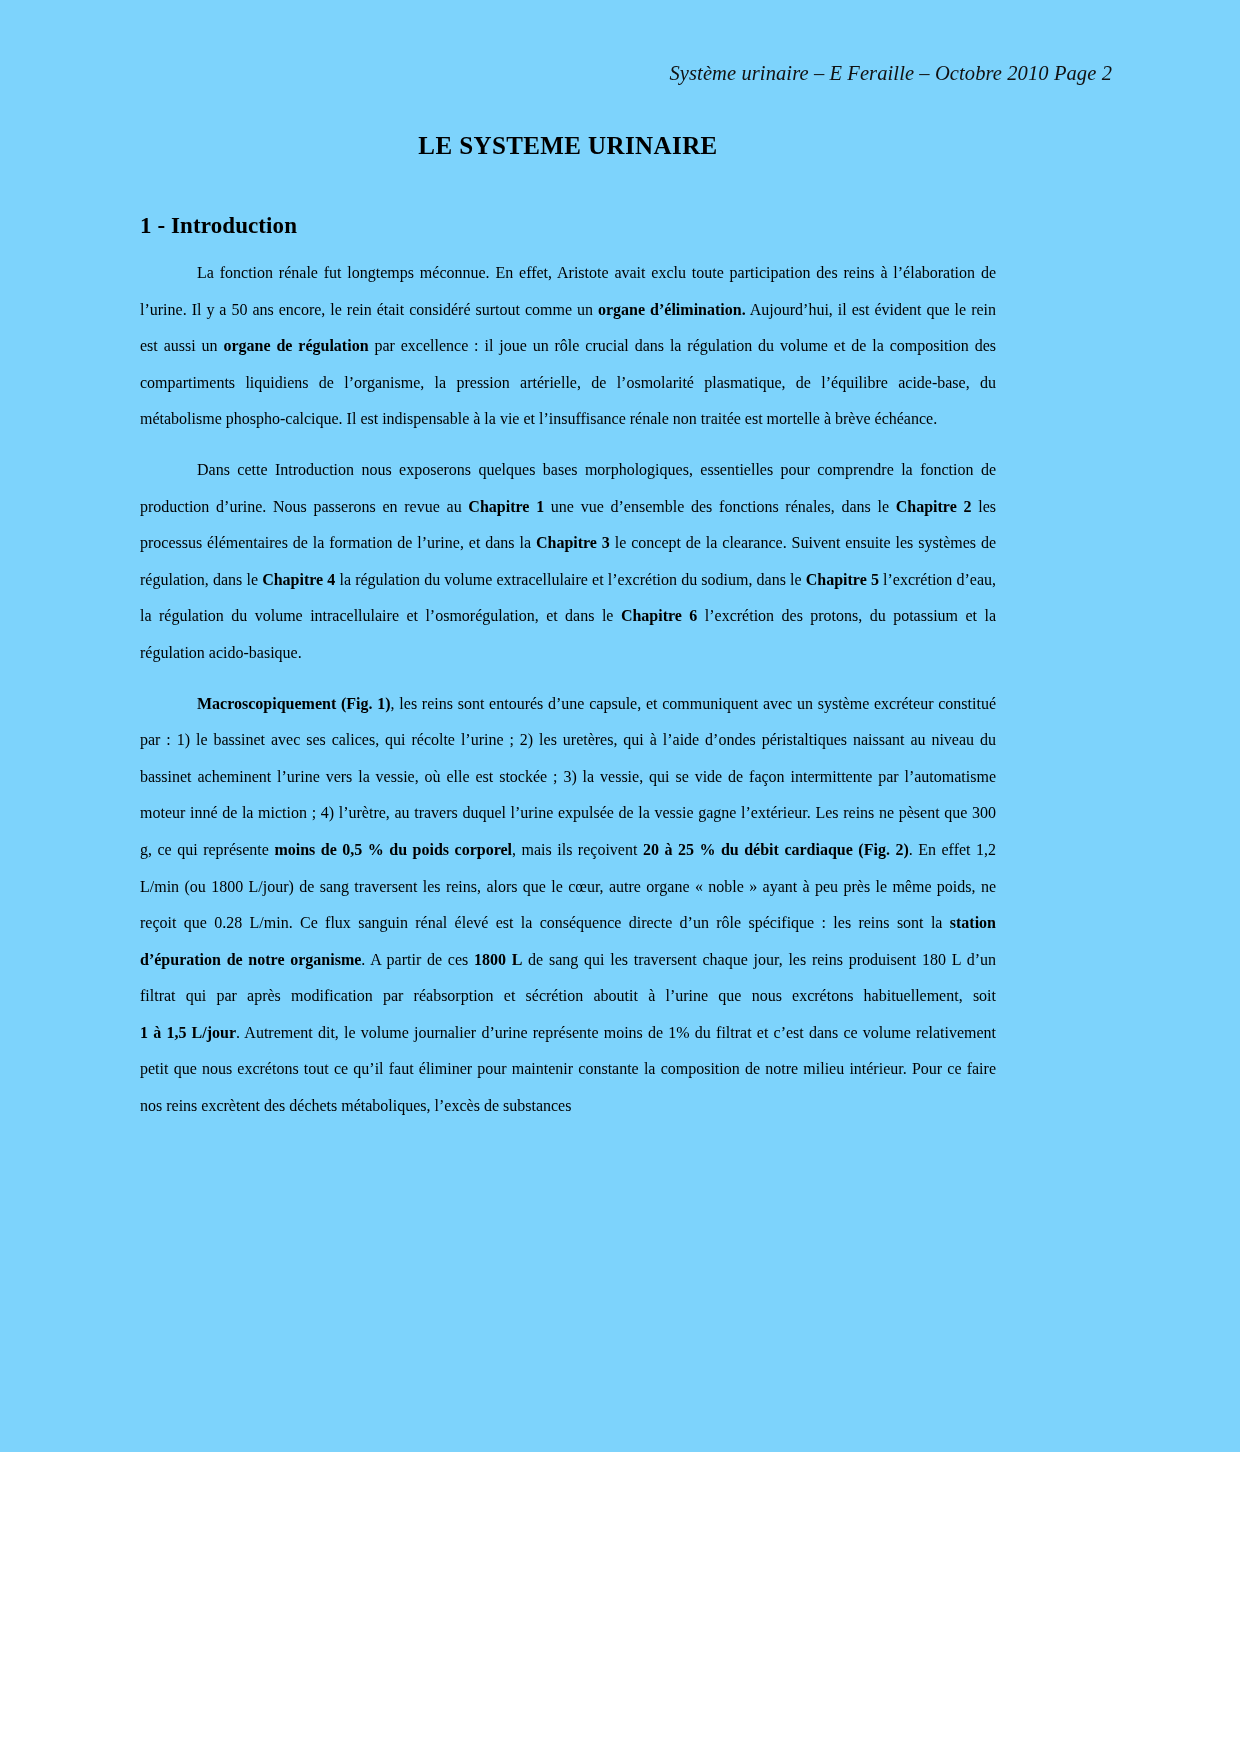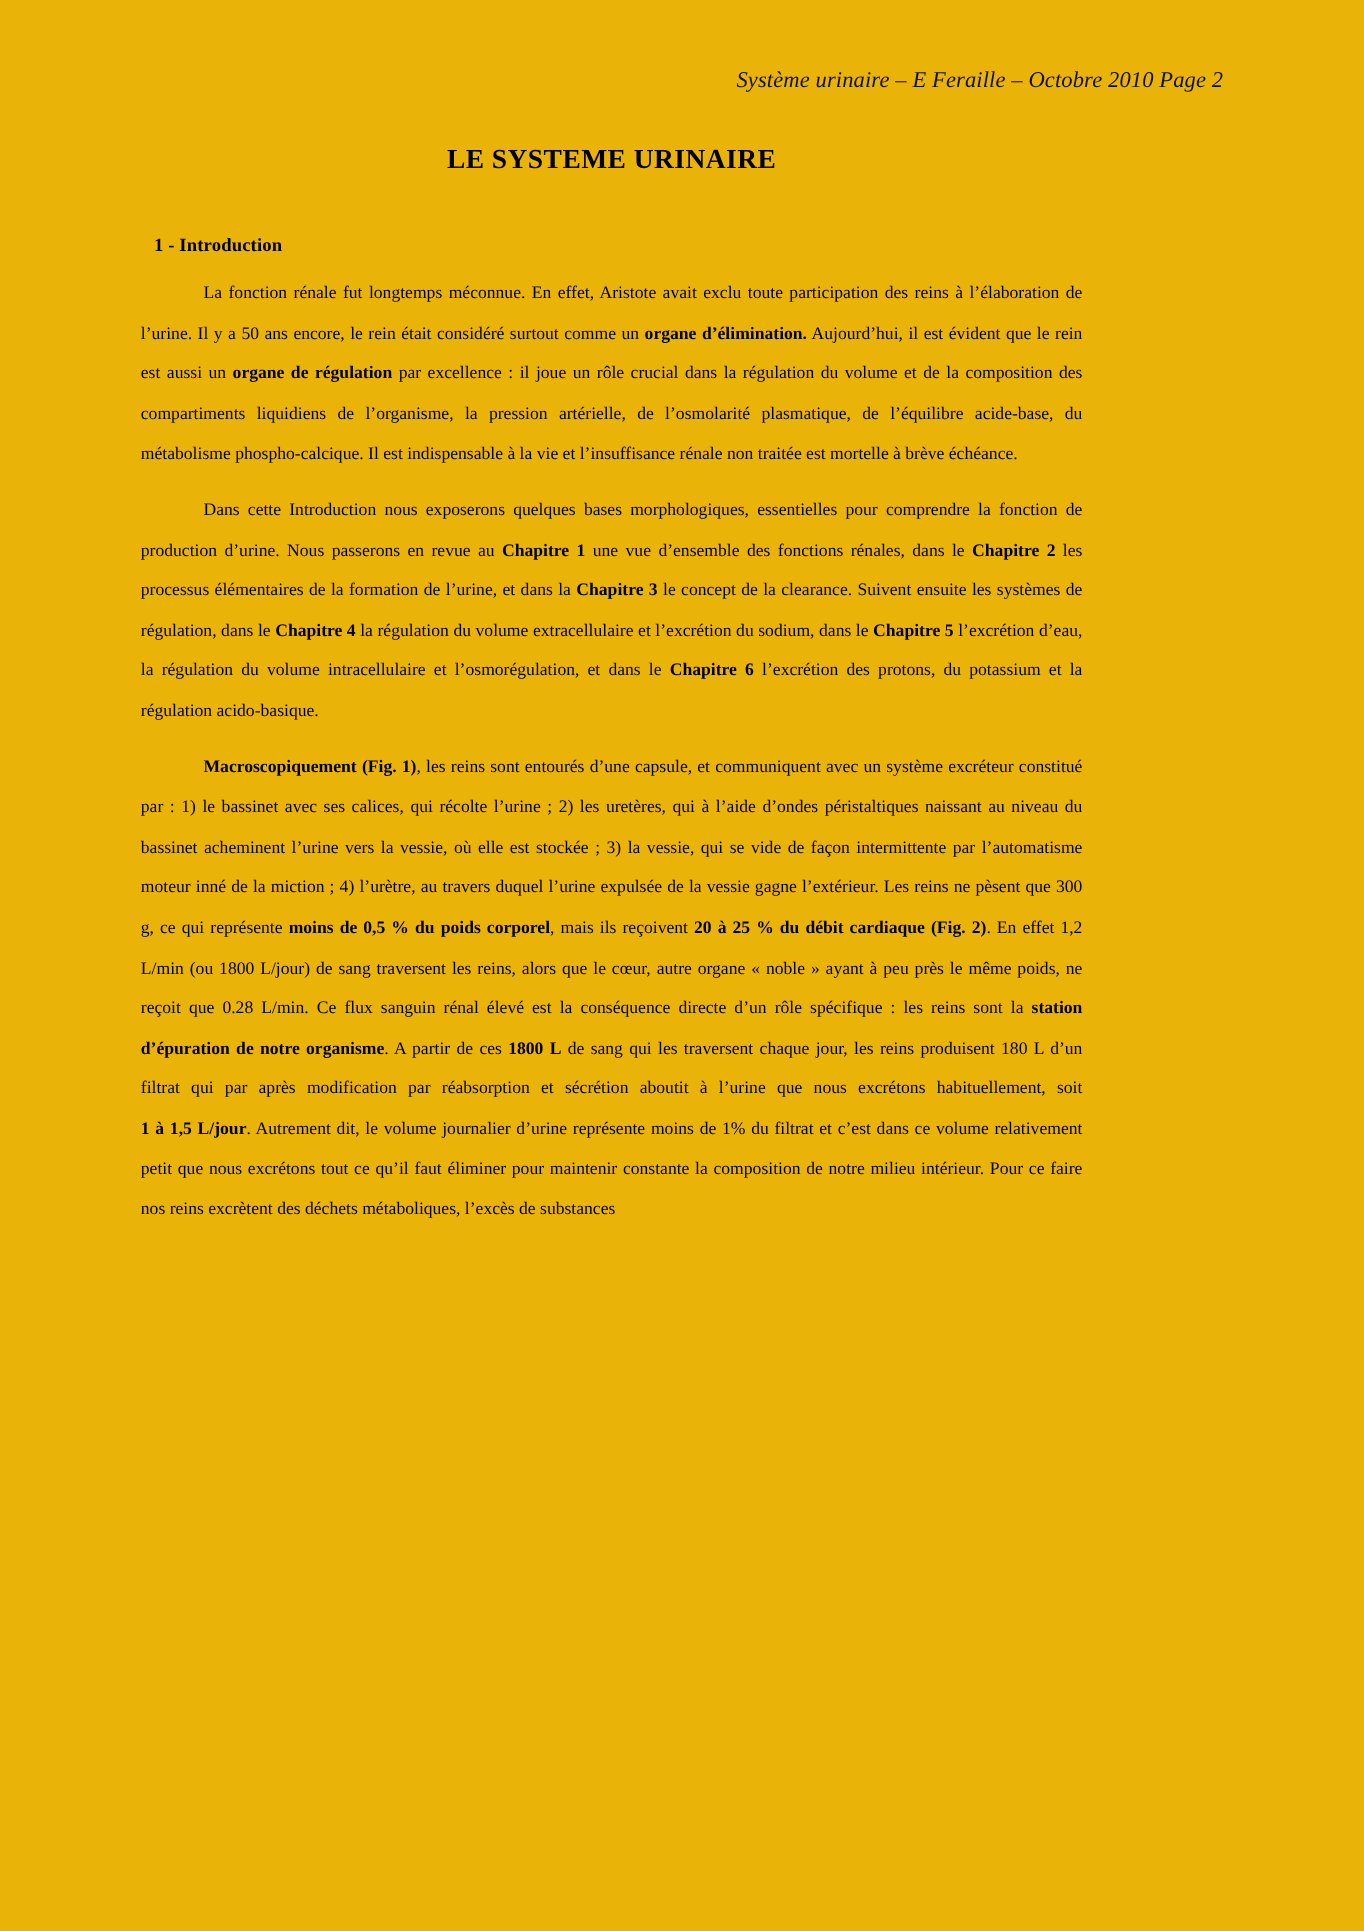"Système urinaire – E Feraille" .page { background: #eab308 -> #7dd3fc; height: 1755px -> 1452px }
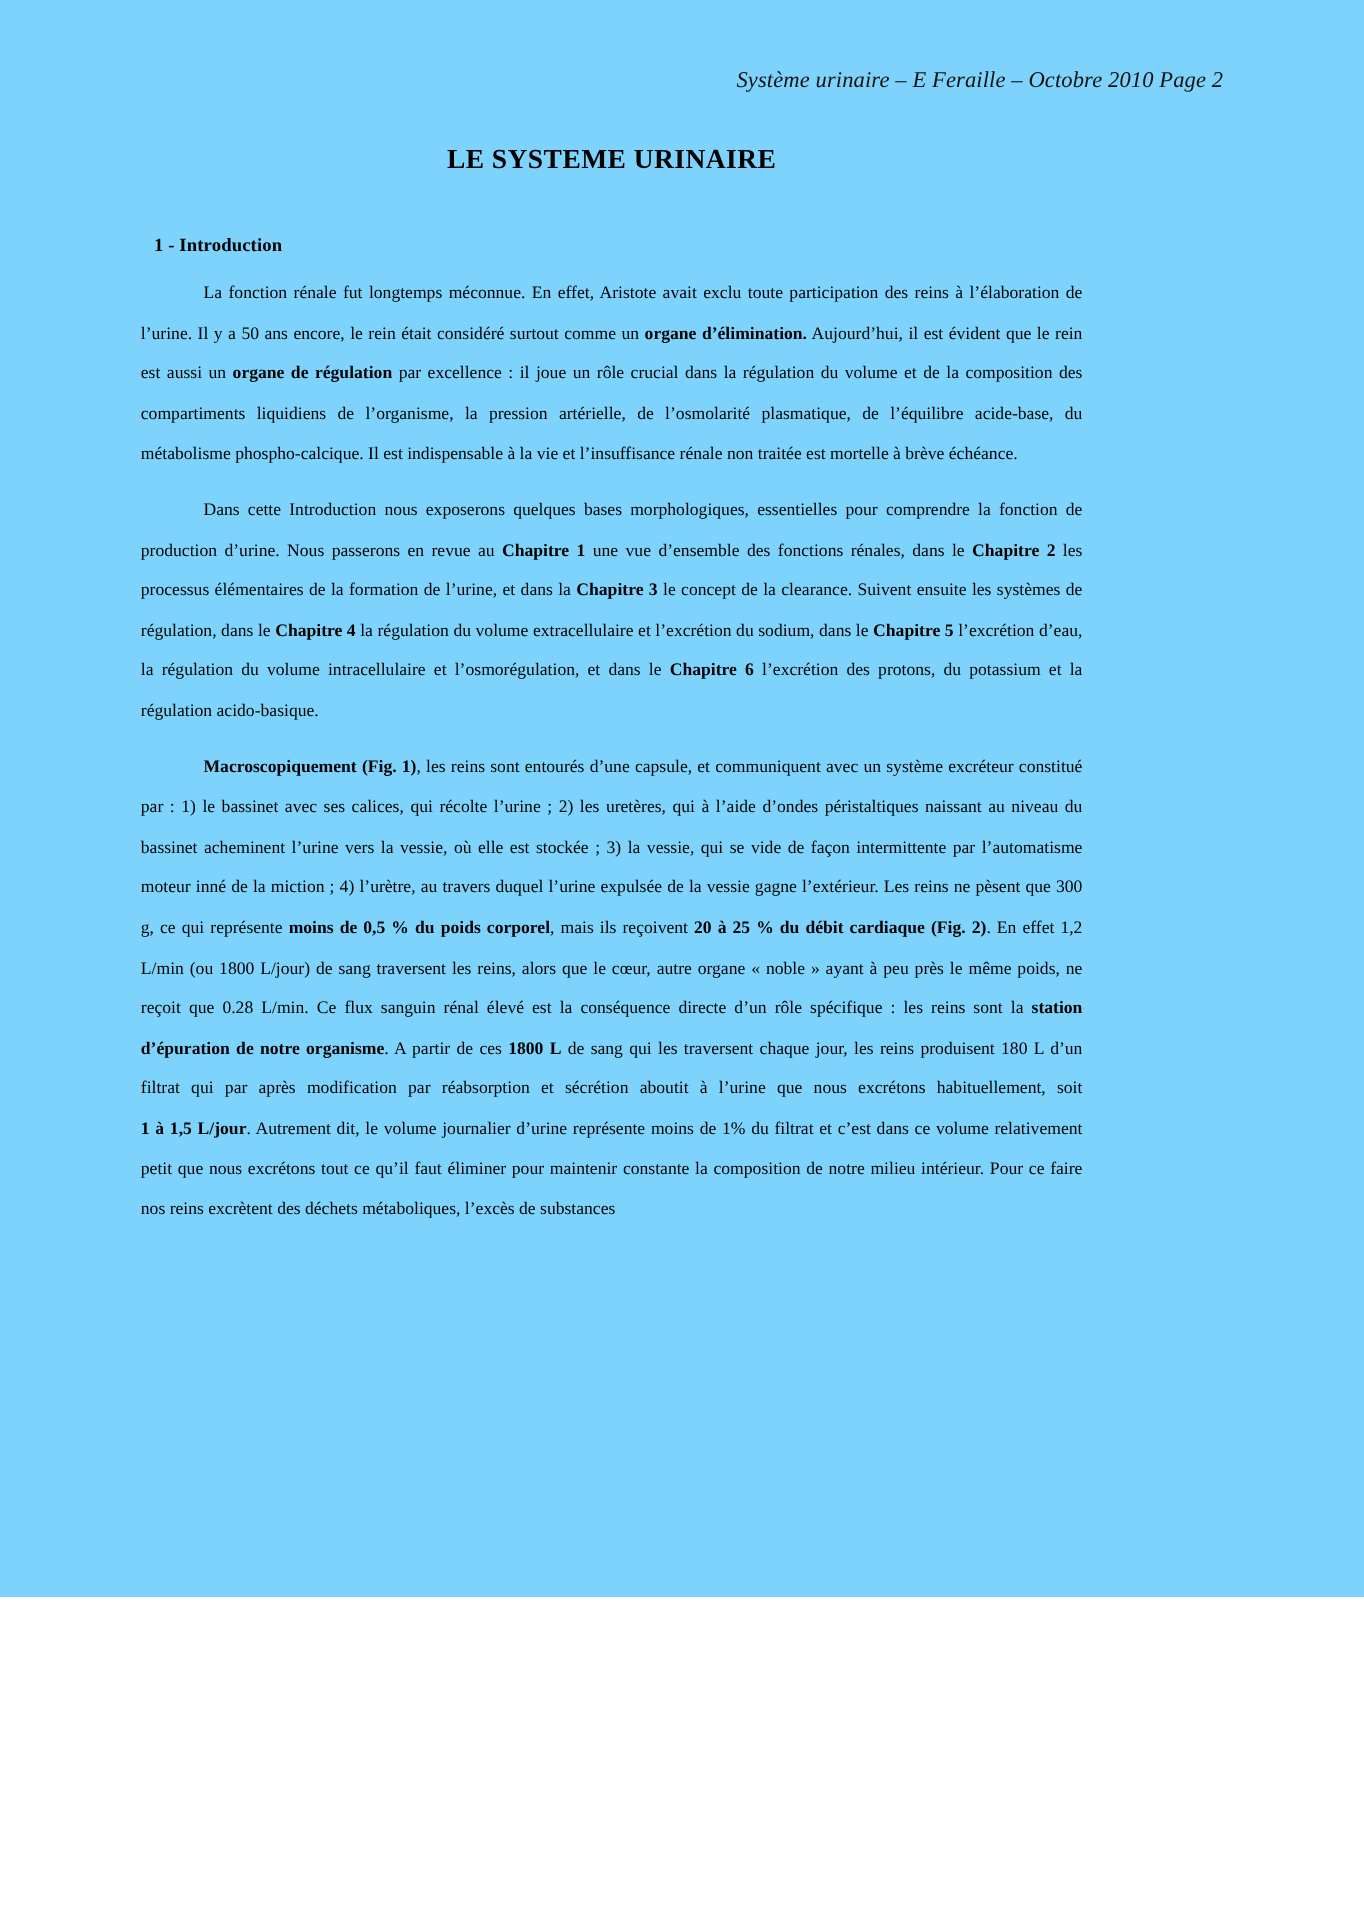"LE SYSTEME URINAIRE" .content { left: 128px -> 140px }
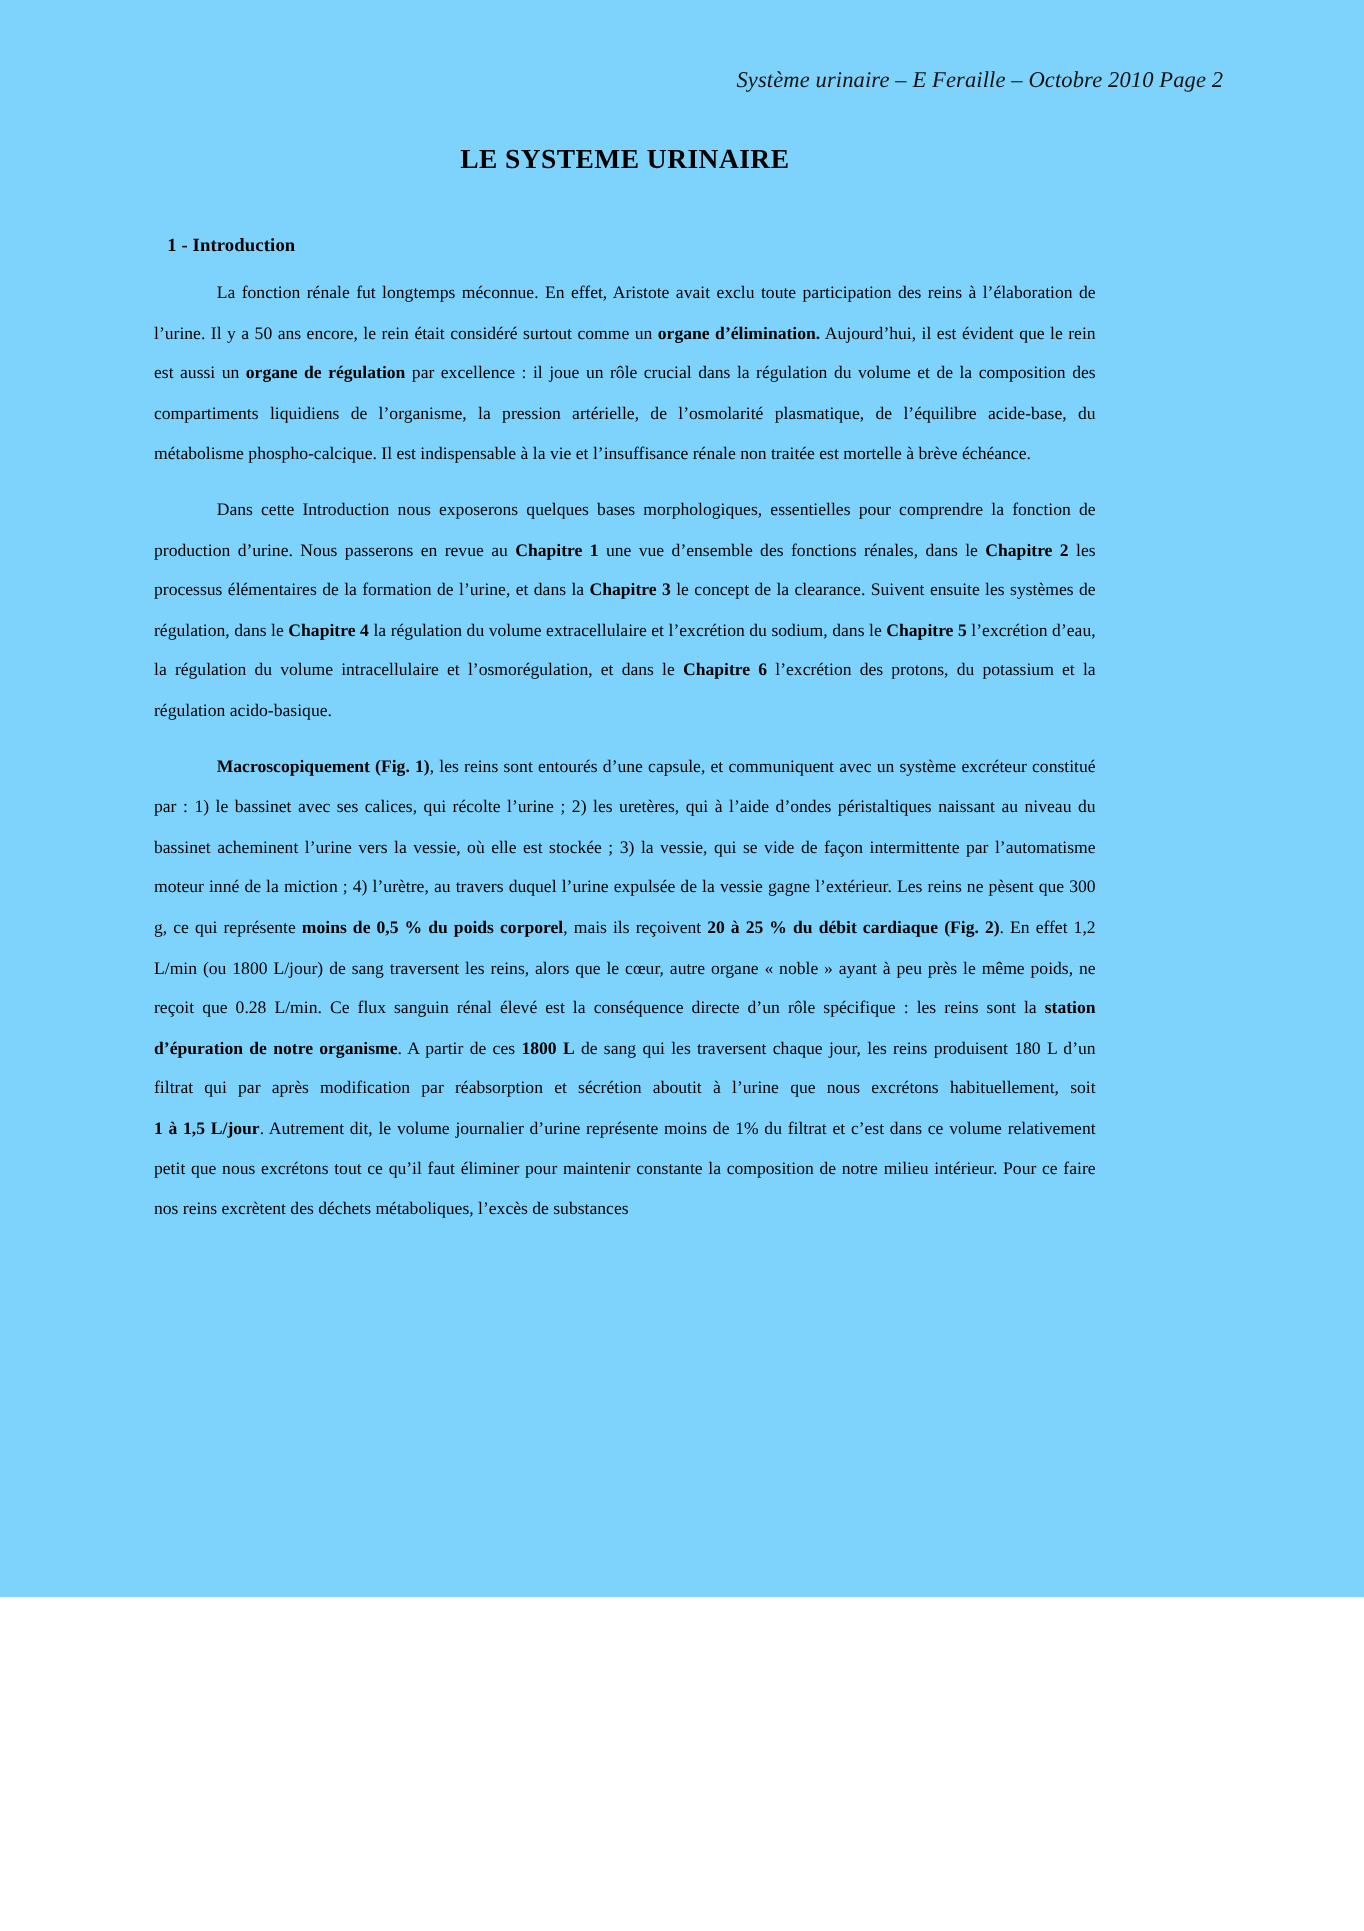"1 - Introduction" .section-heading { font-size: 17px -> 23px; margin: 53px 0 0 12px -> 53px 0 0 0 }
